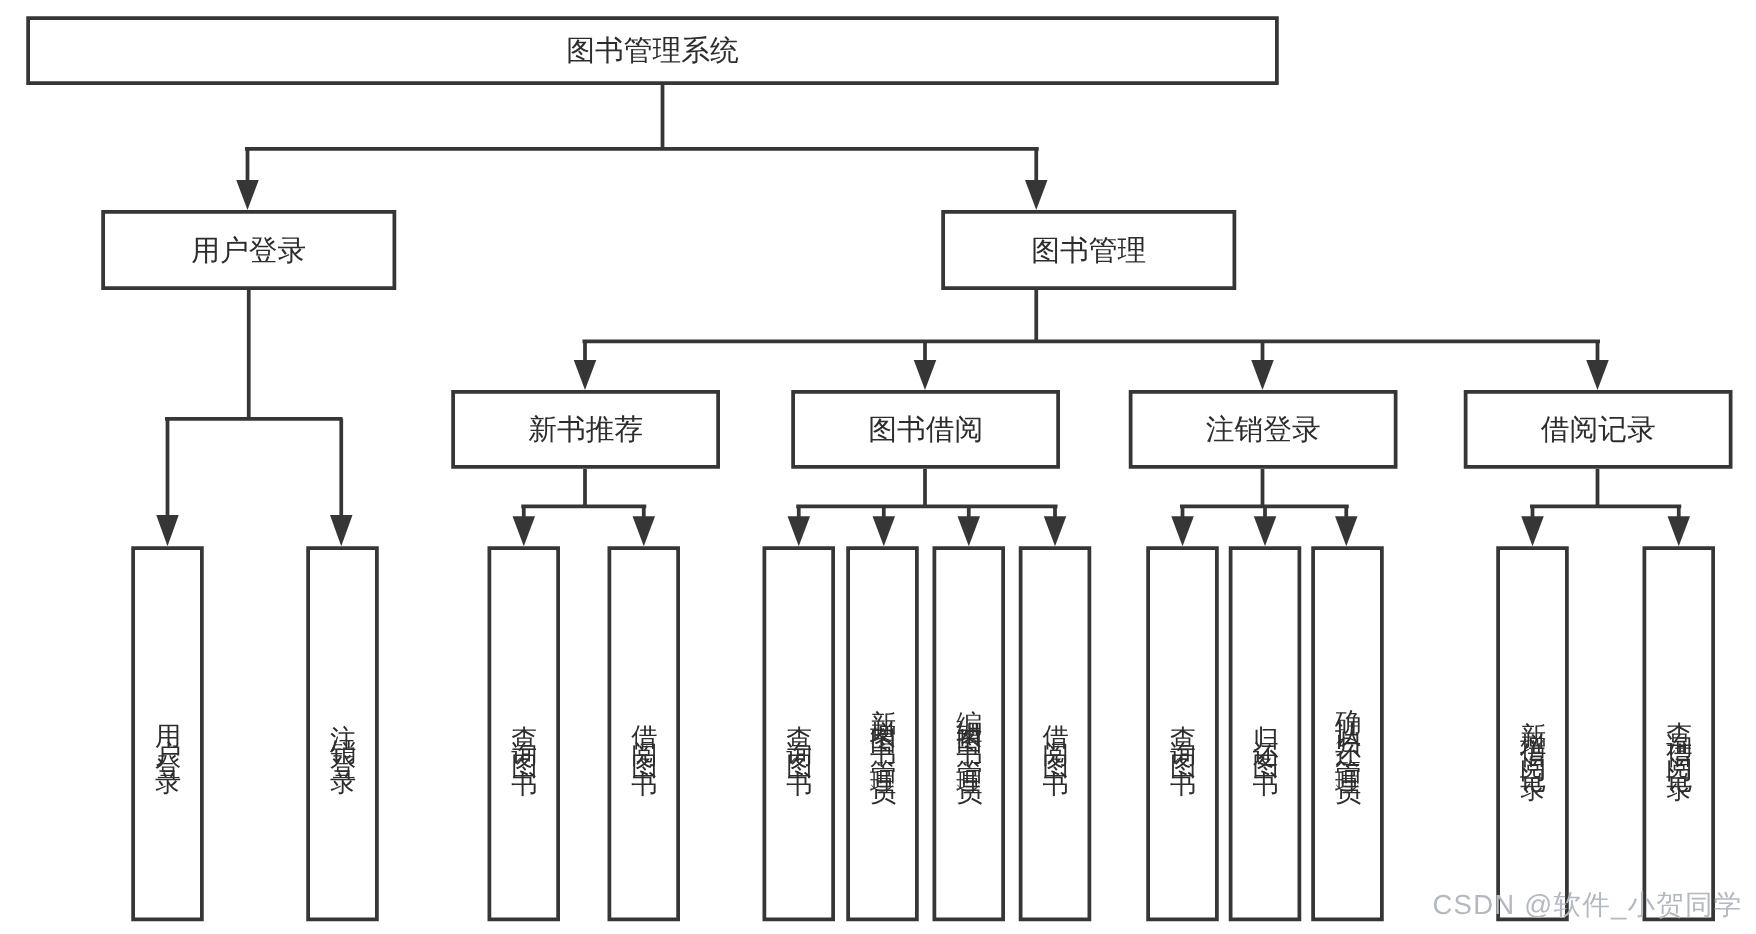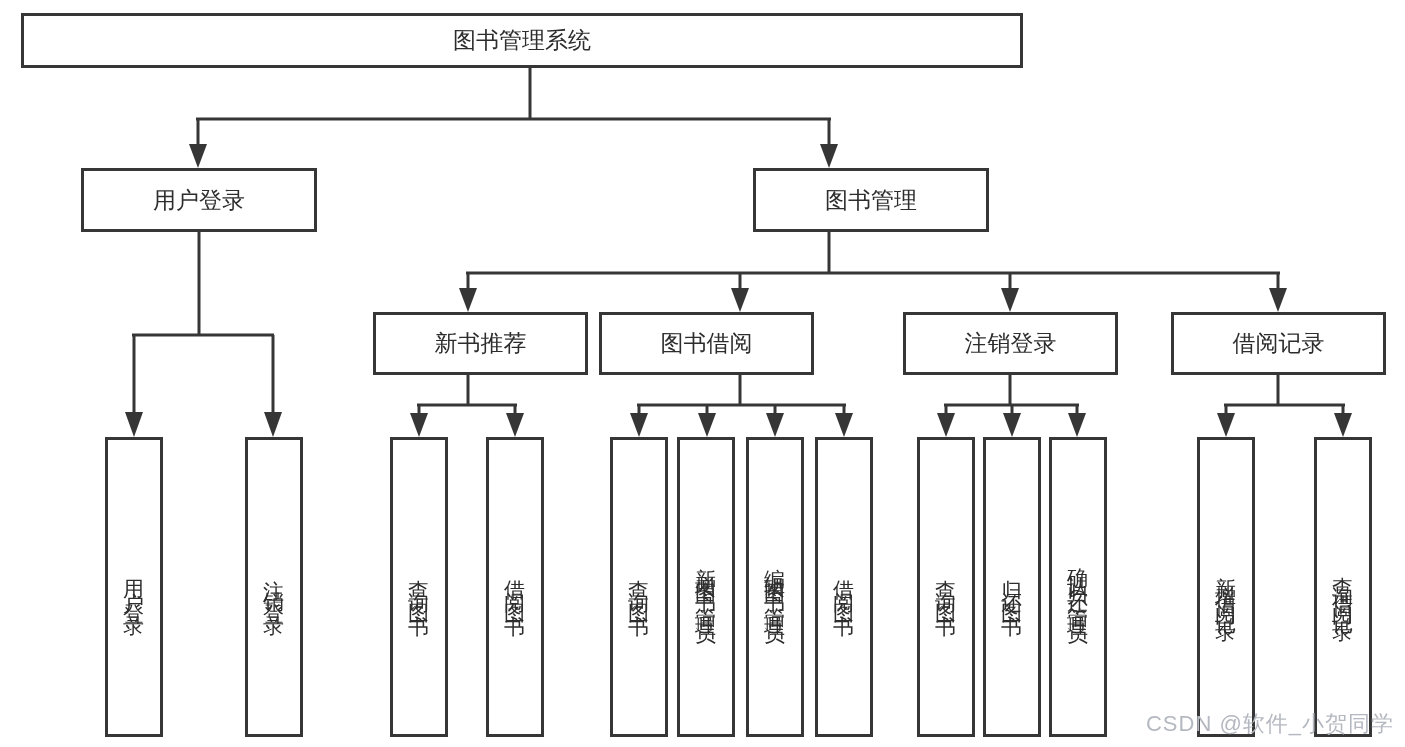"新书推荐" .lvl3.c1 { margin-left: 12px -> none }
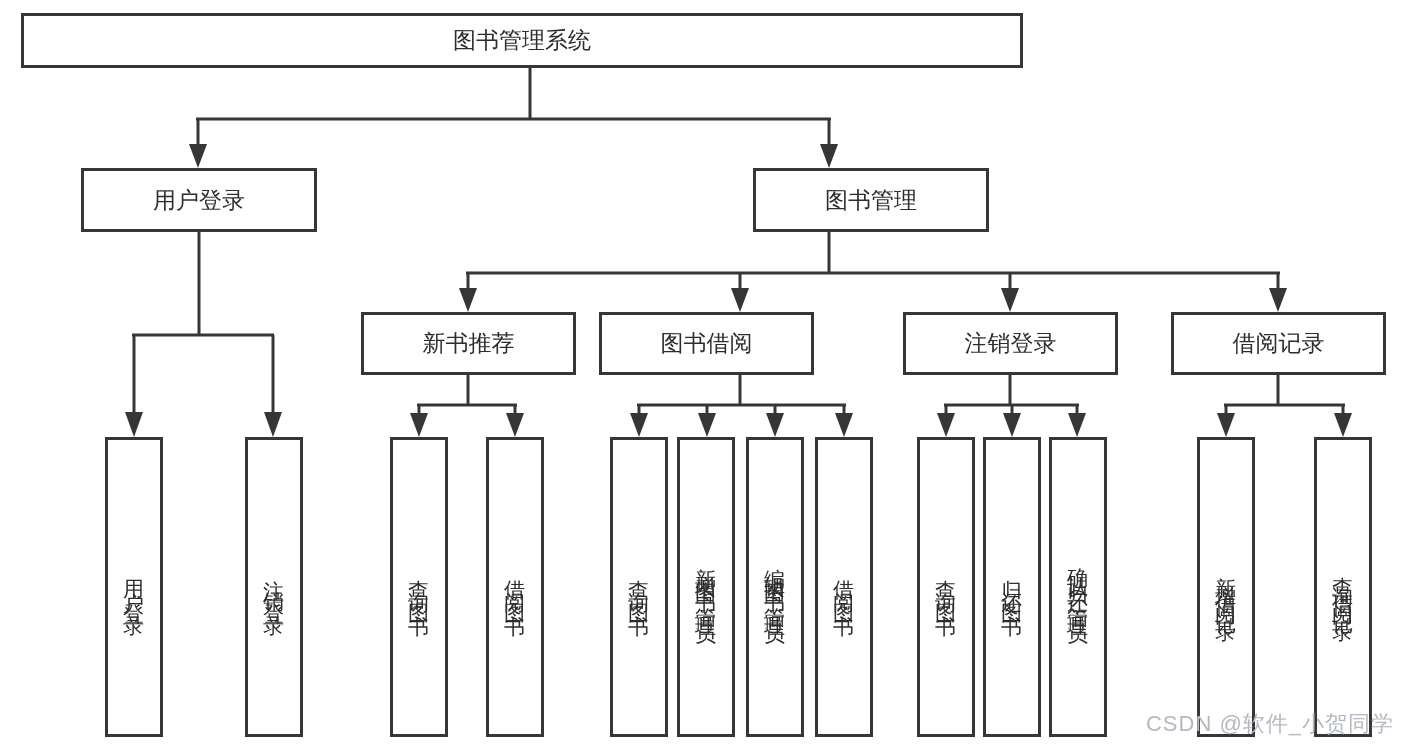"图书借阅" .lvl3.c2 { left: 599px -> 633px }
